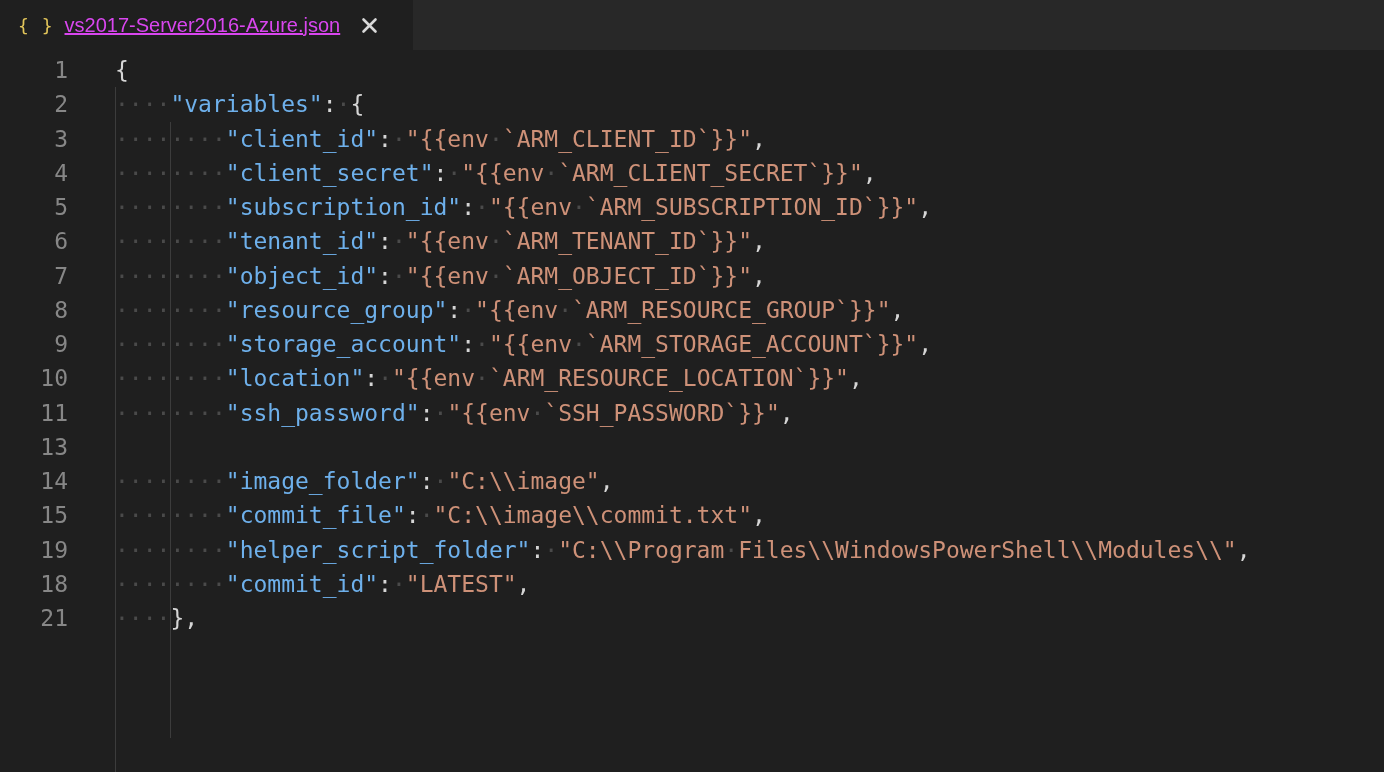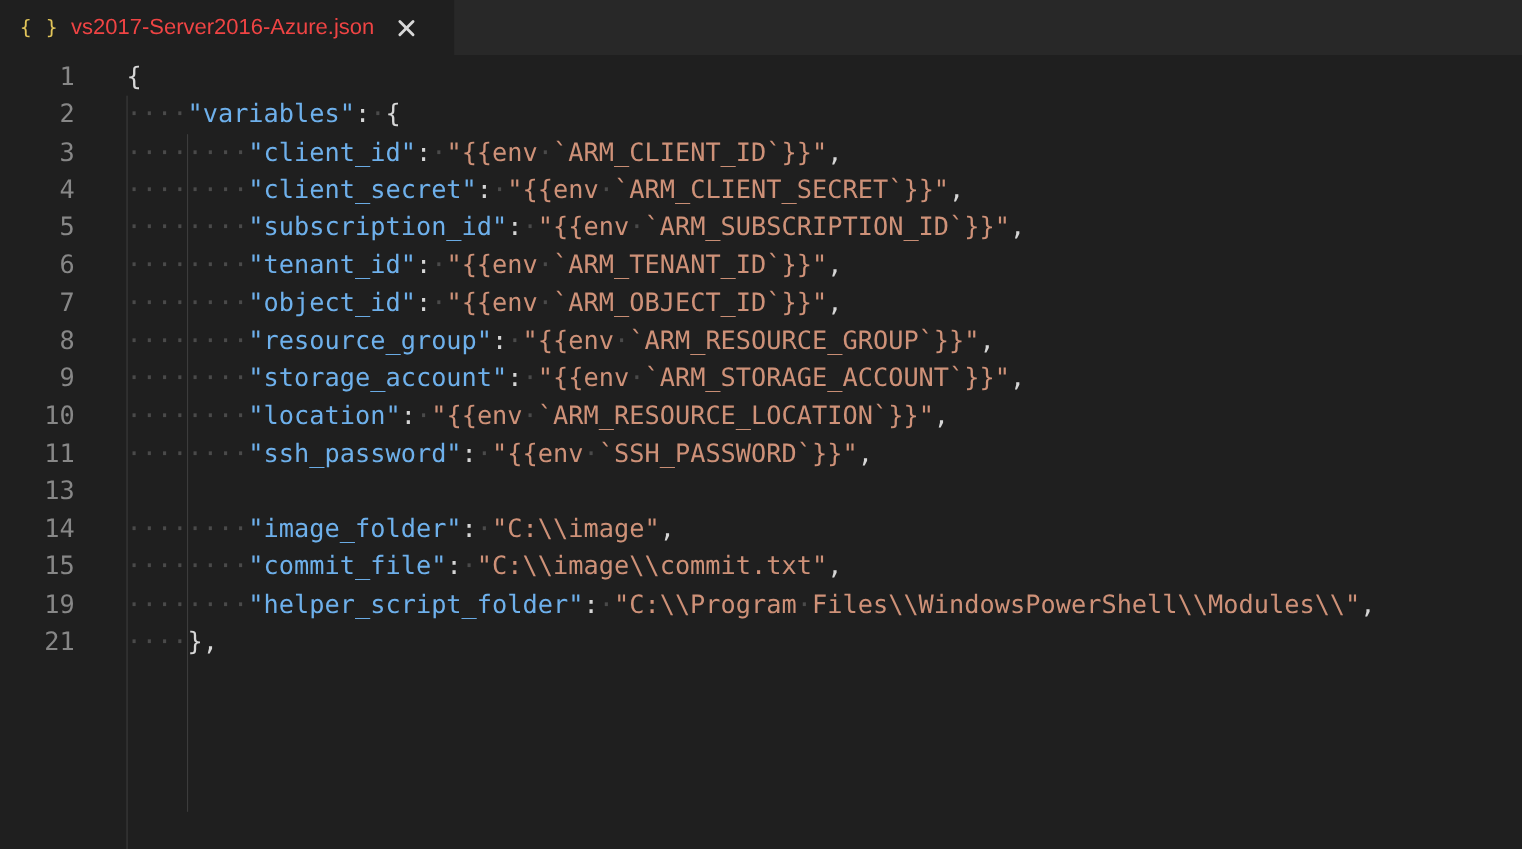"vs2017-Server2016-Azure.json" .tab-name { color: #ef4444 -> #d946ef; text-decoration: none -> underline }
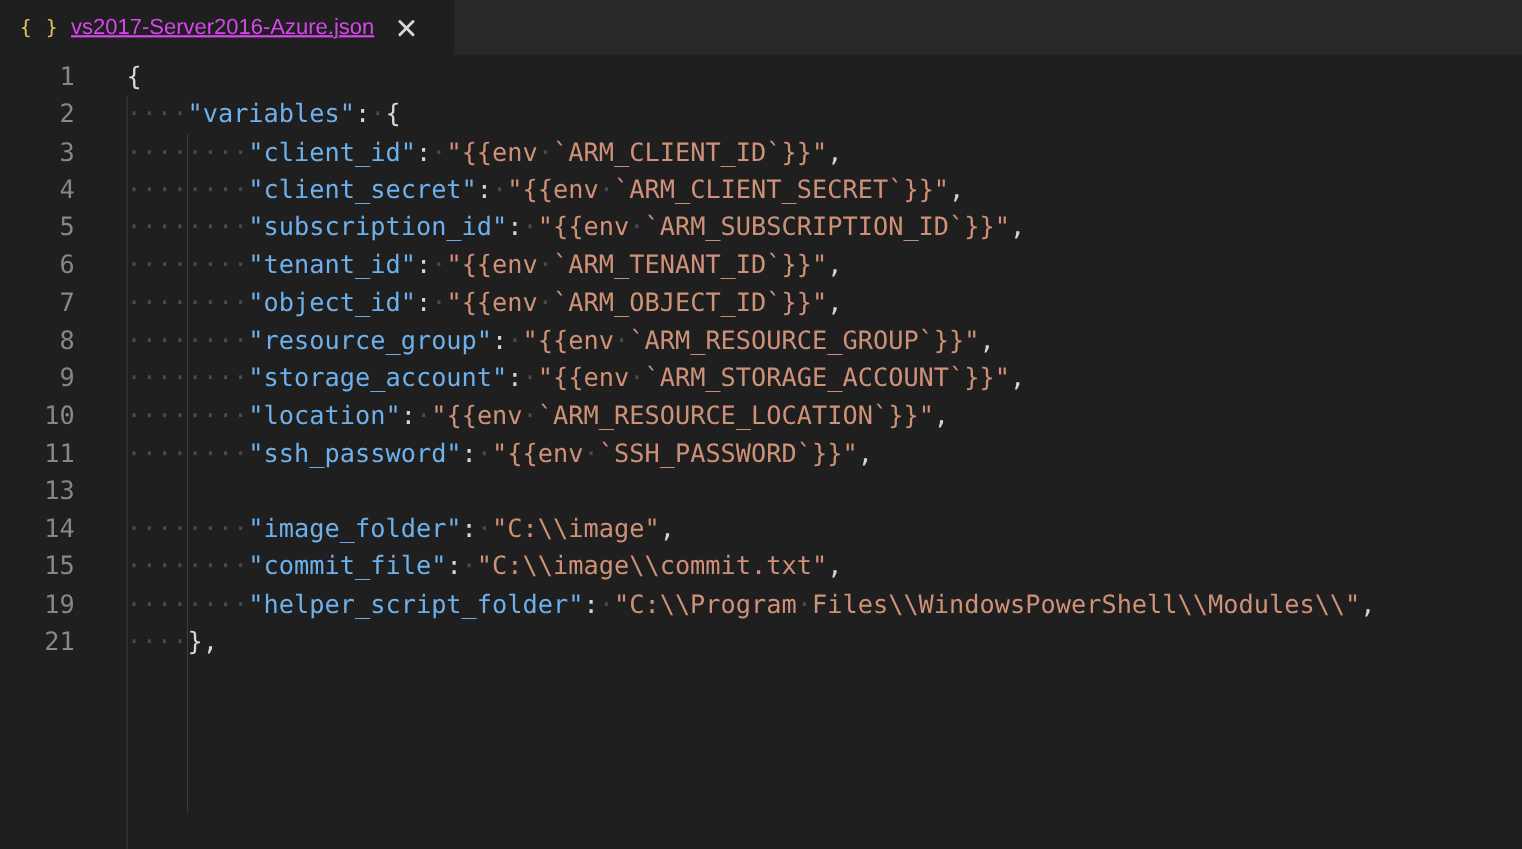"18" div.line { html: none -> <div><div>18</div><div><span>········</span><span>"commit_id"</span><span>:</span><span>·</span><span>"LATEST"</span><span>,</span></div></div> }
